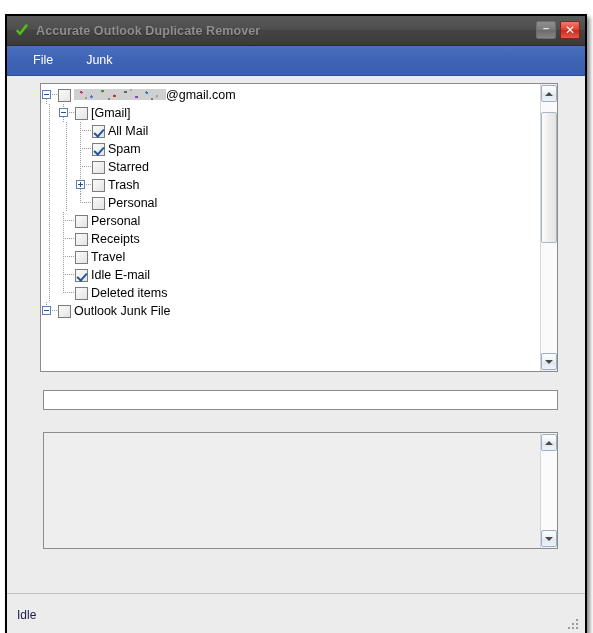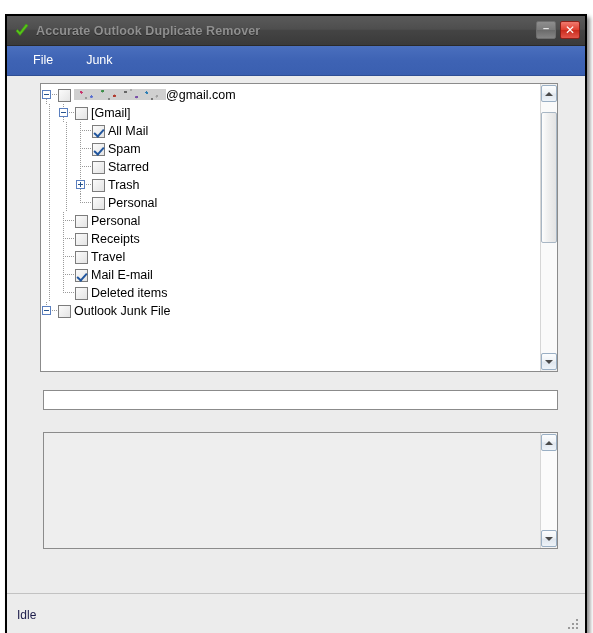"Mail E-mail" span.tlabel { text: Mail -> Idle }
